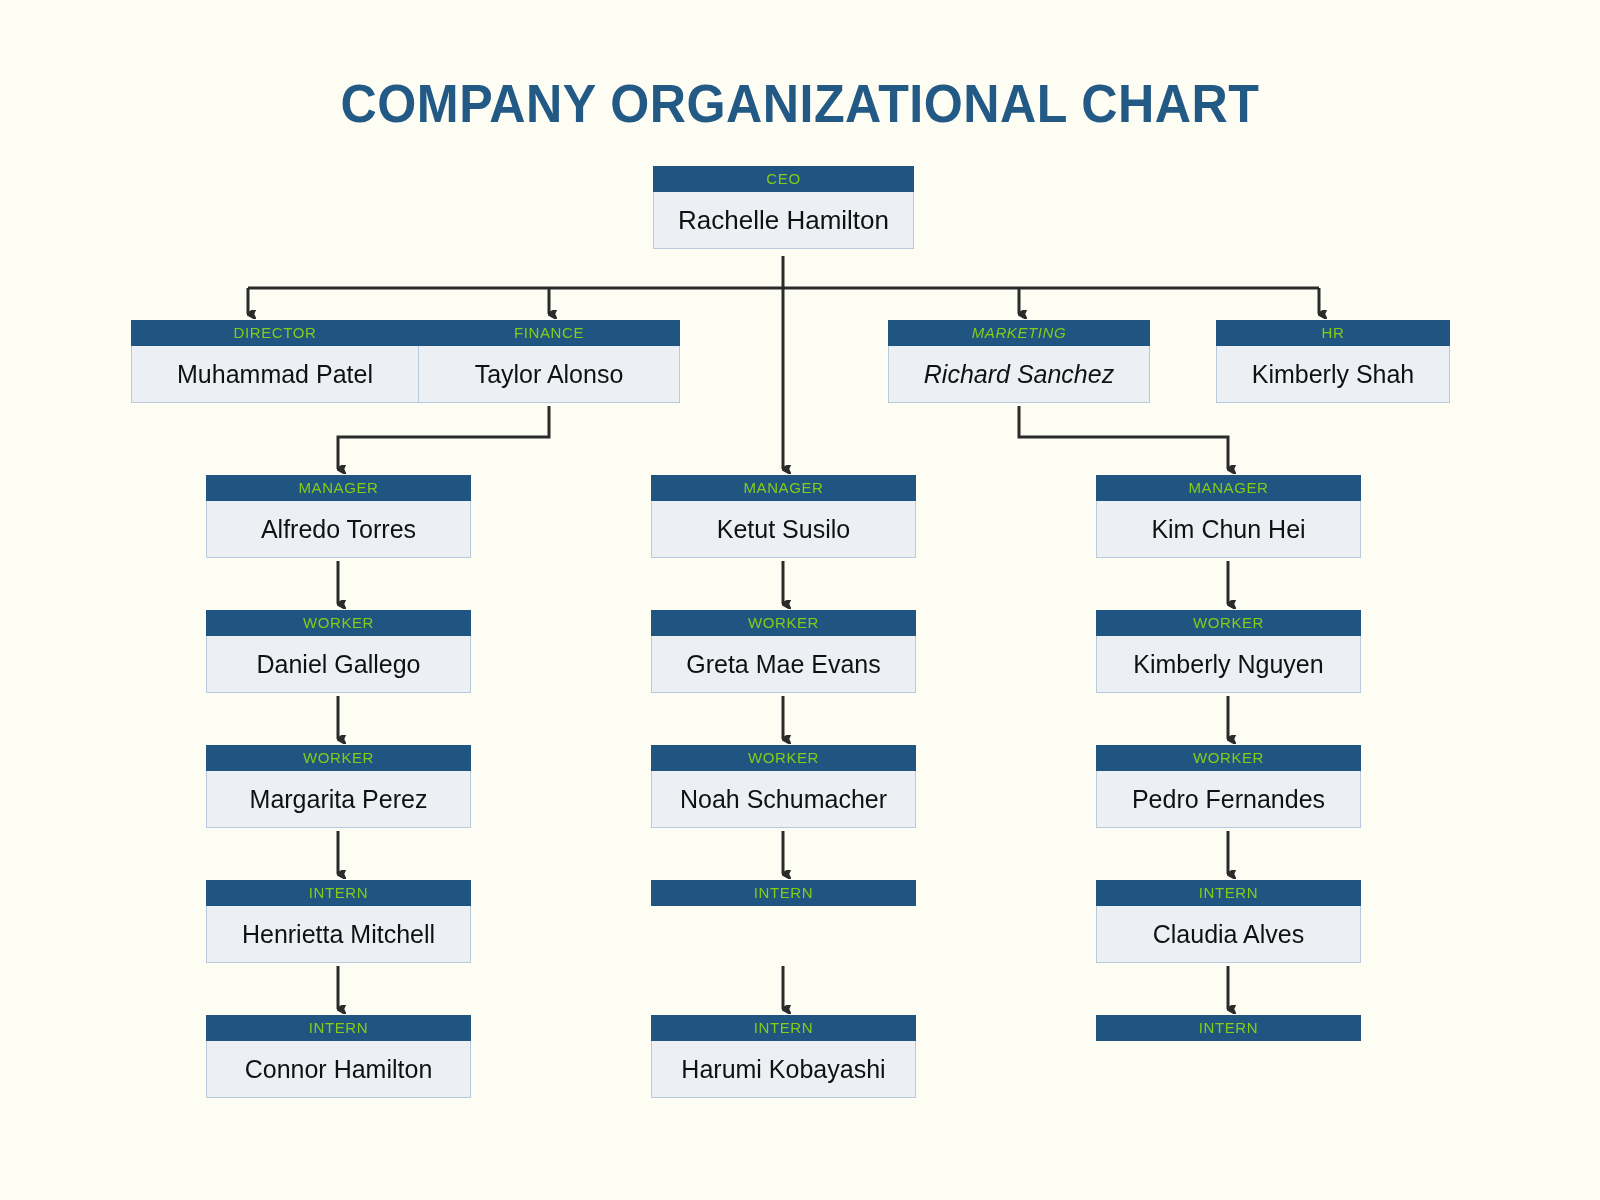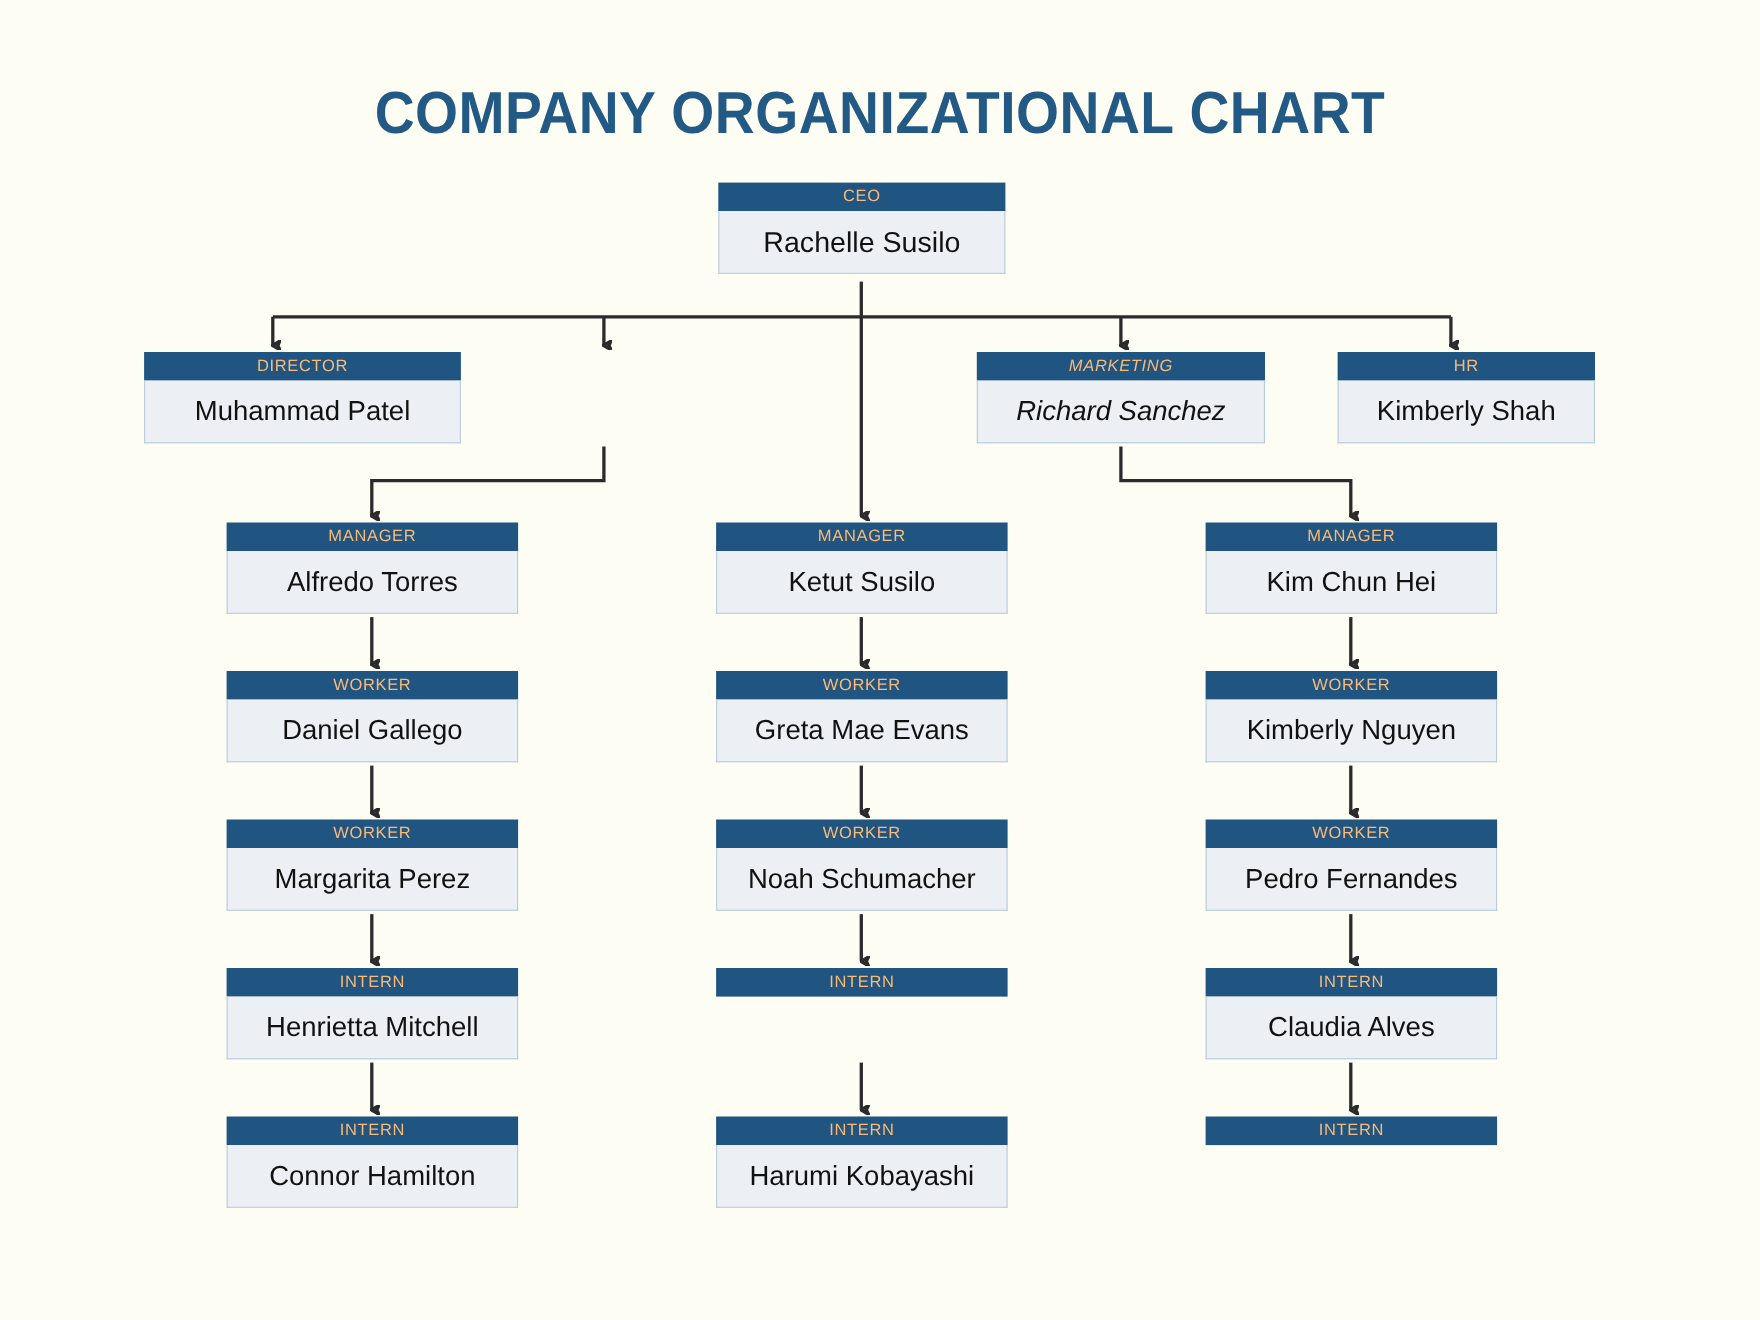"CEO" .node-header { color: #fdba74 -> #84cc16 }
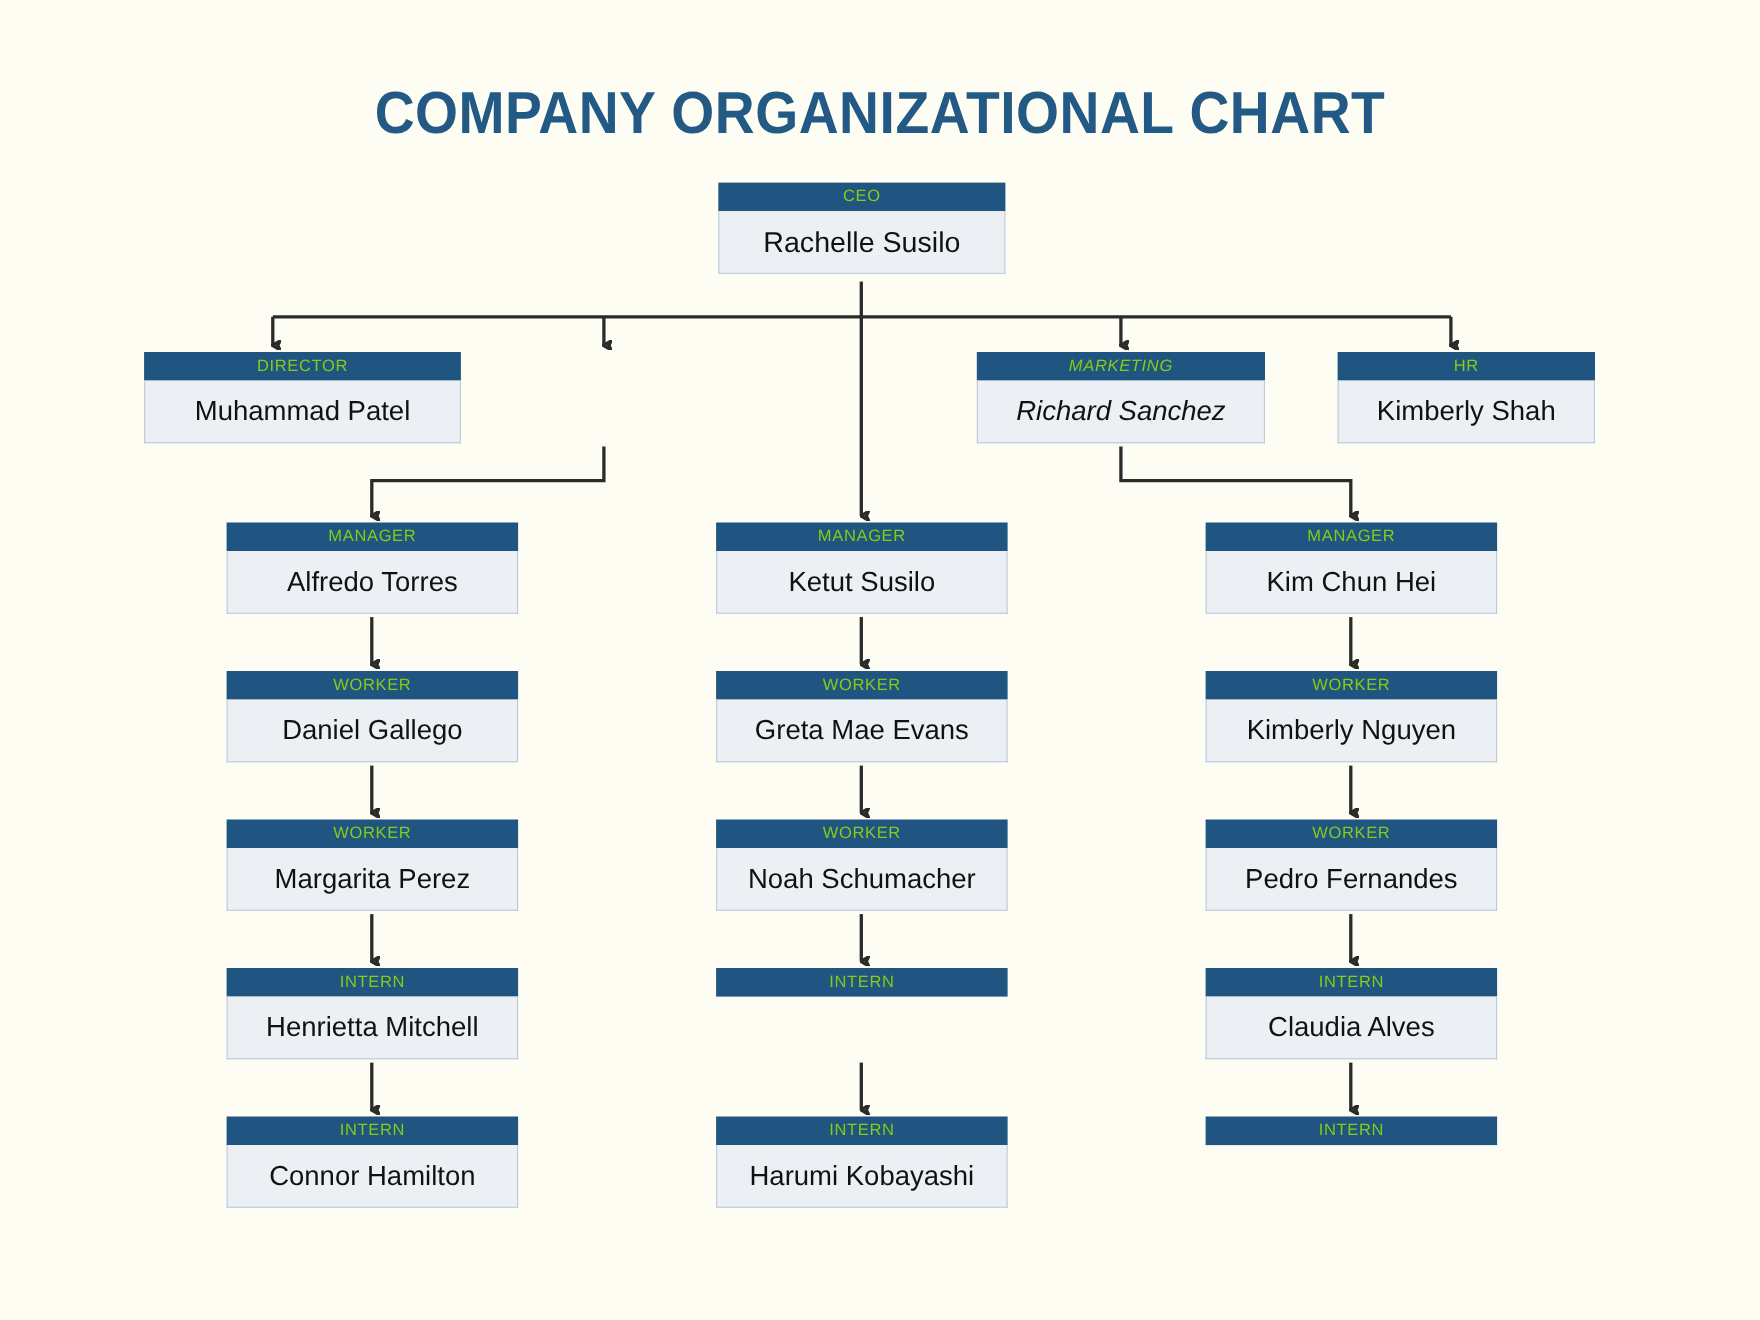"Rachelle Susilo" div.node-body { text: Susilo -> Hamilton }
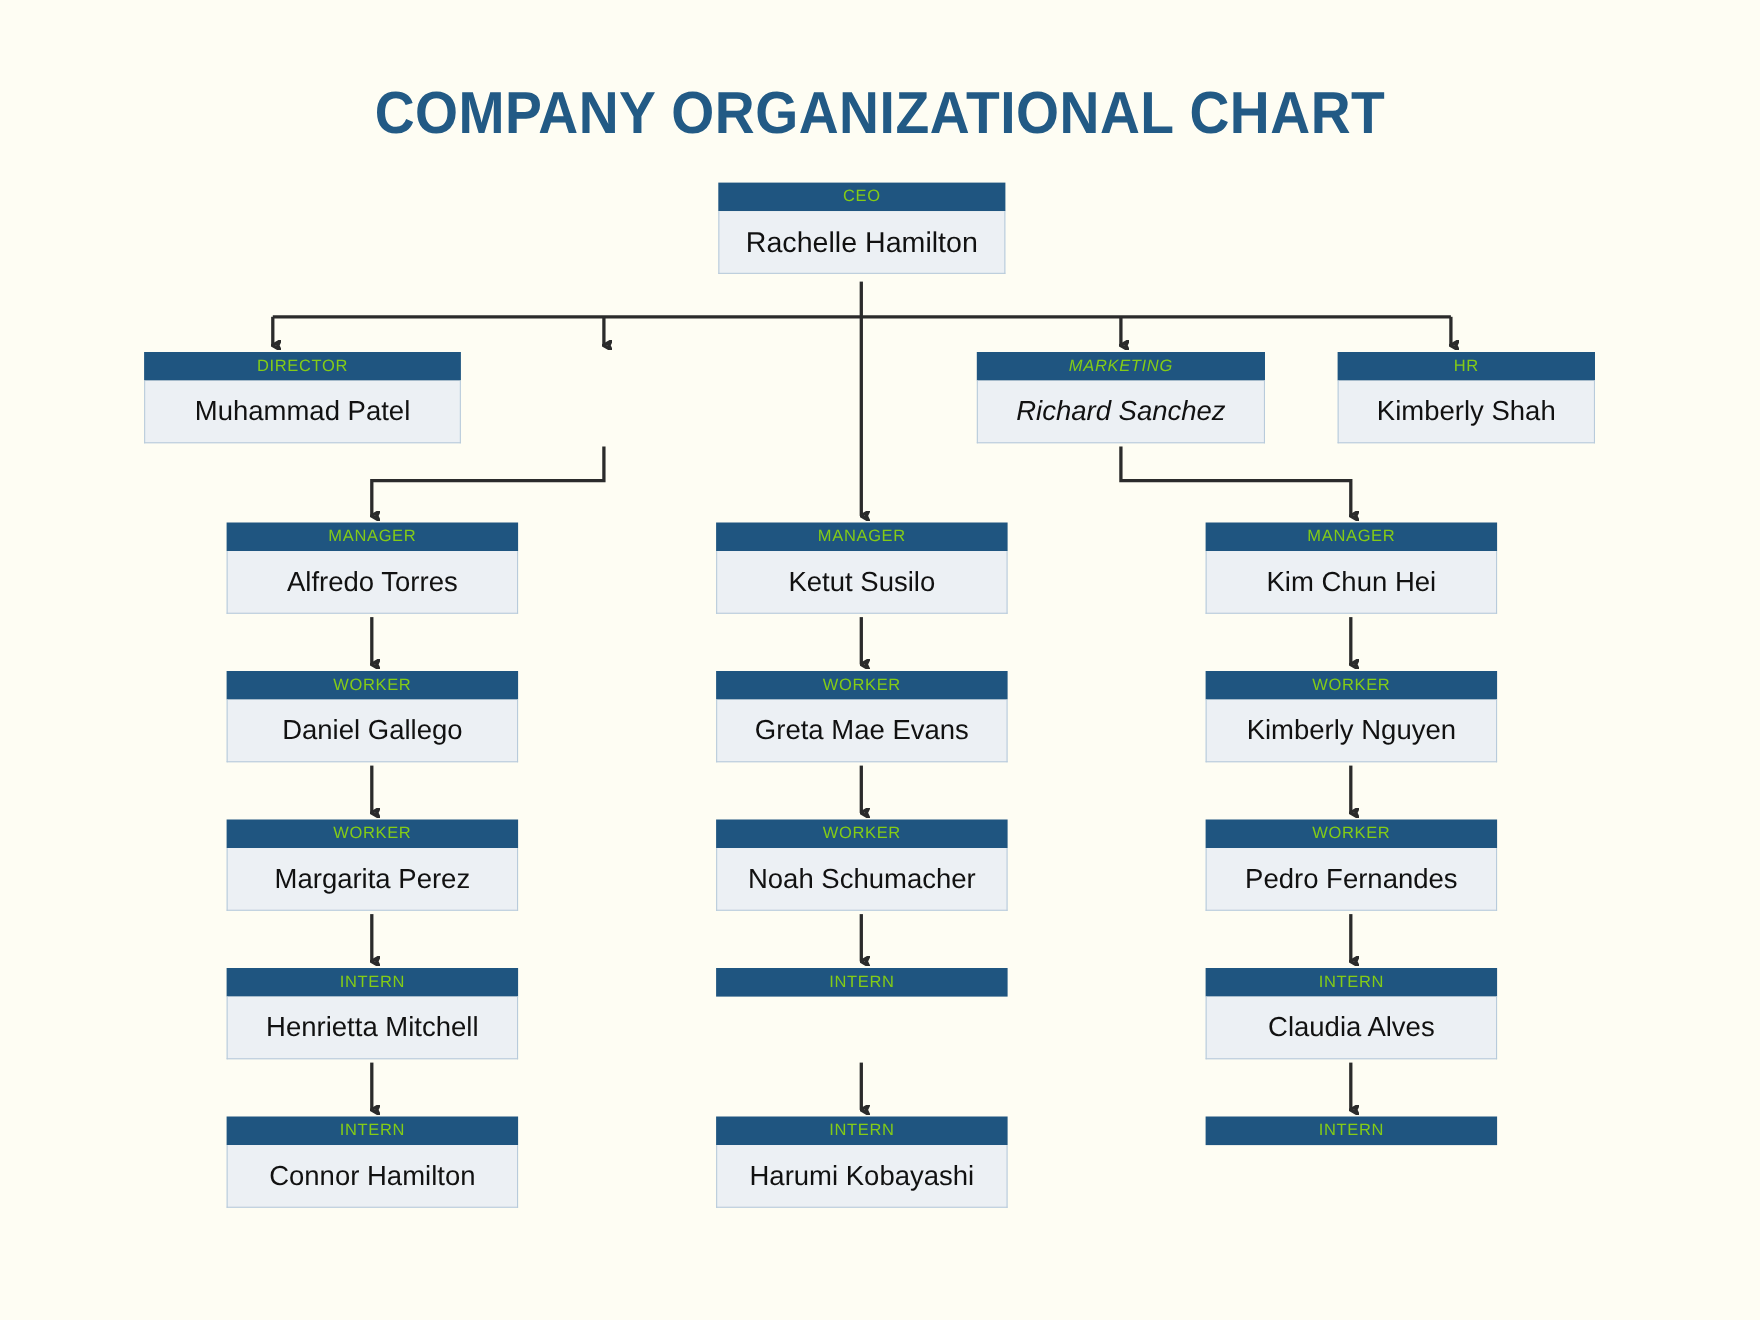"FINANCE" div.node { html: none -> <div> <div>FINANCE</div> <div>Taylor Alonso</div> </div> }
